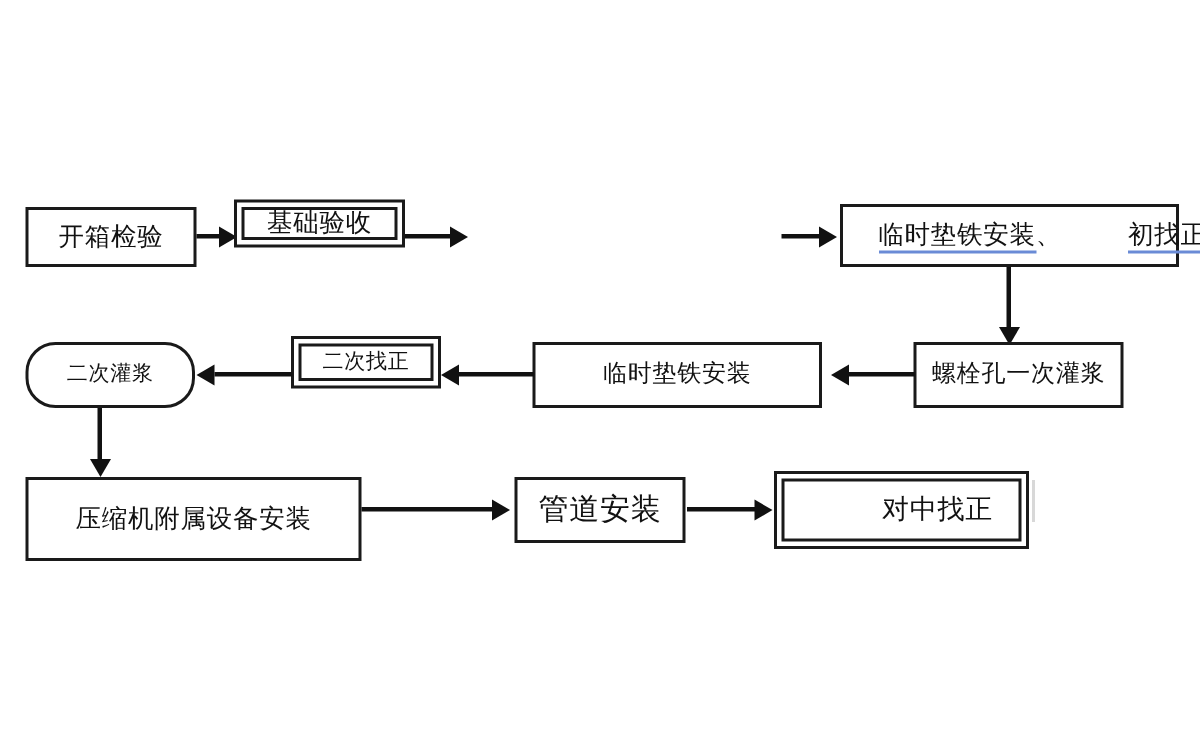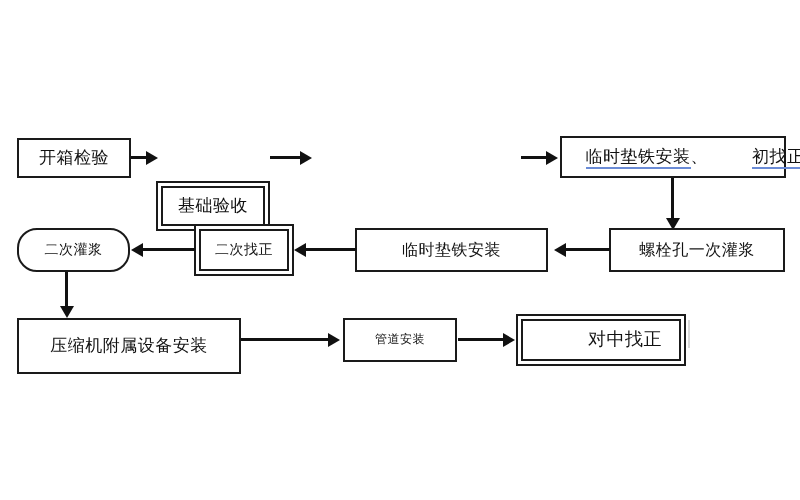"基础验收" div.node { height: 50px -> 32px; margin-top: 48px -> none }
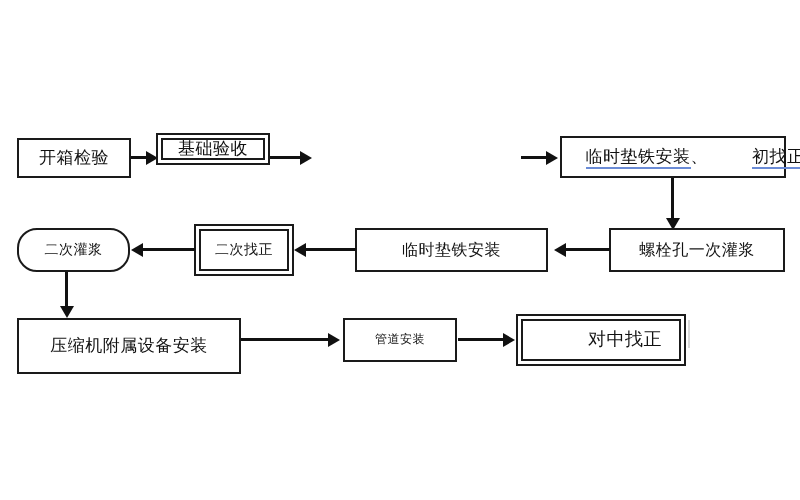"二次找正" div.node { height: 52px -> 35px }
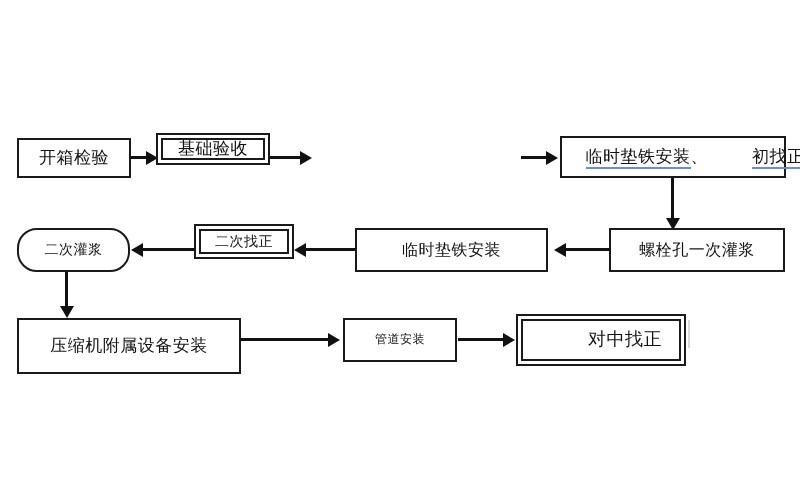"螺栓孔一次灌浆" div.node { width: 176px -> 140px }
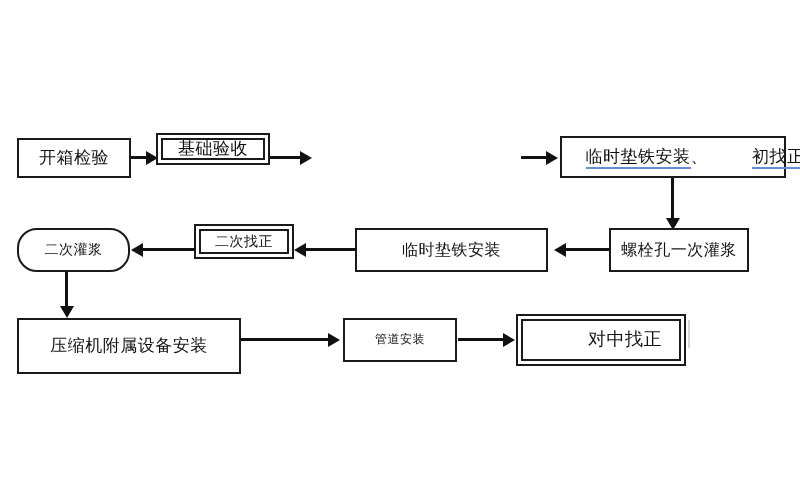"管道安装" div.node { font-size: 12px -> 20px }
